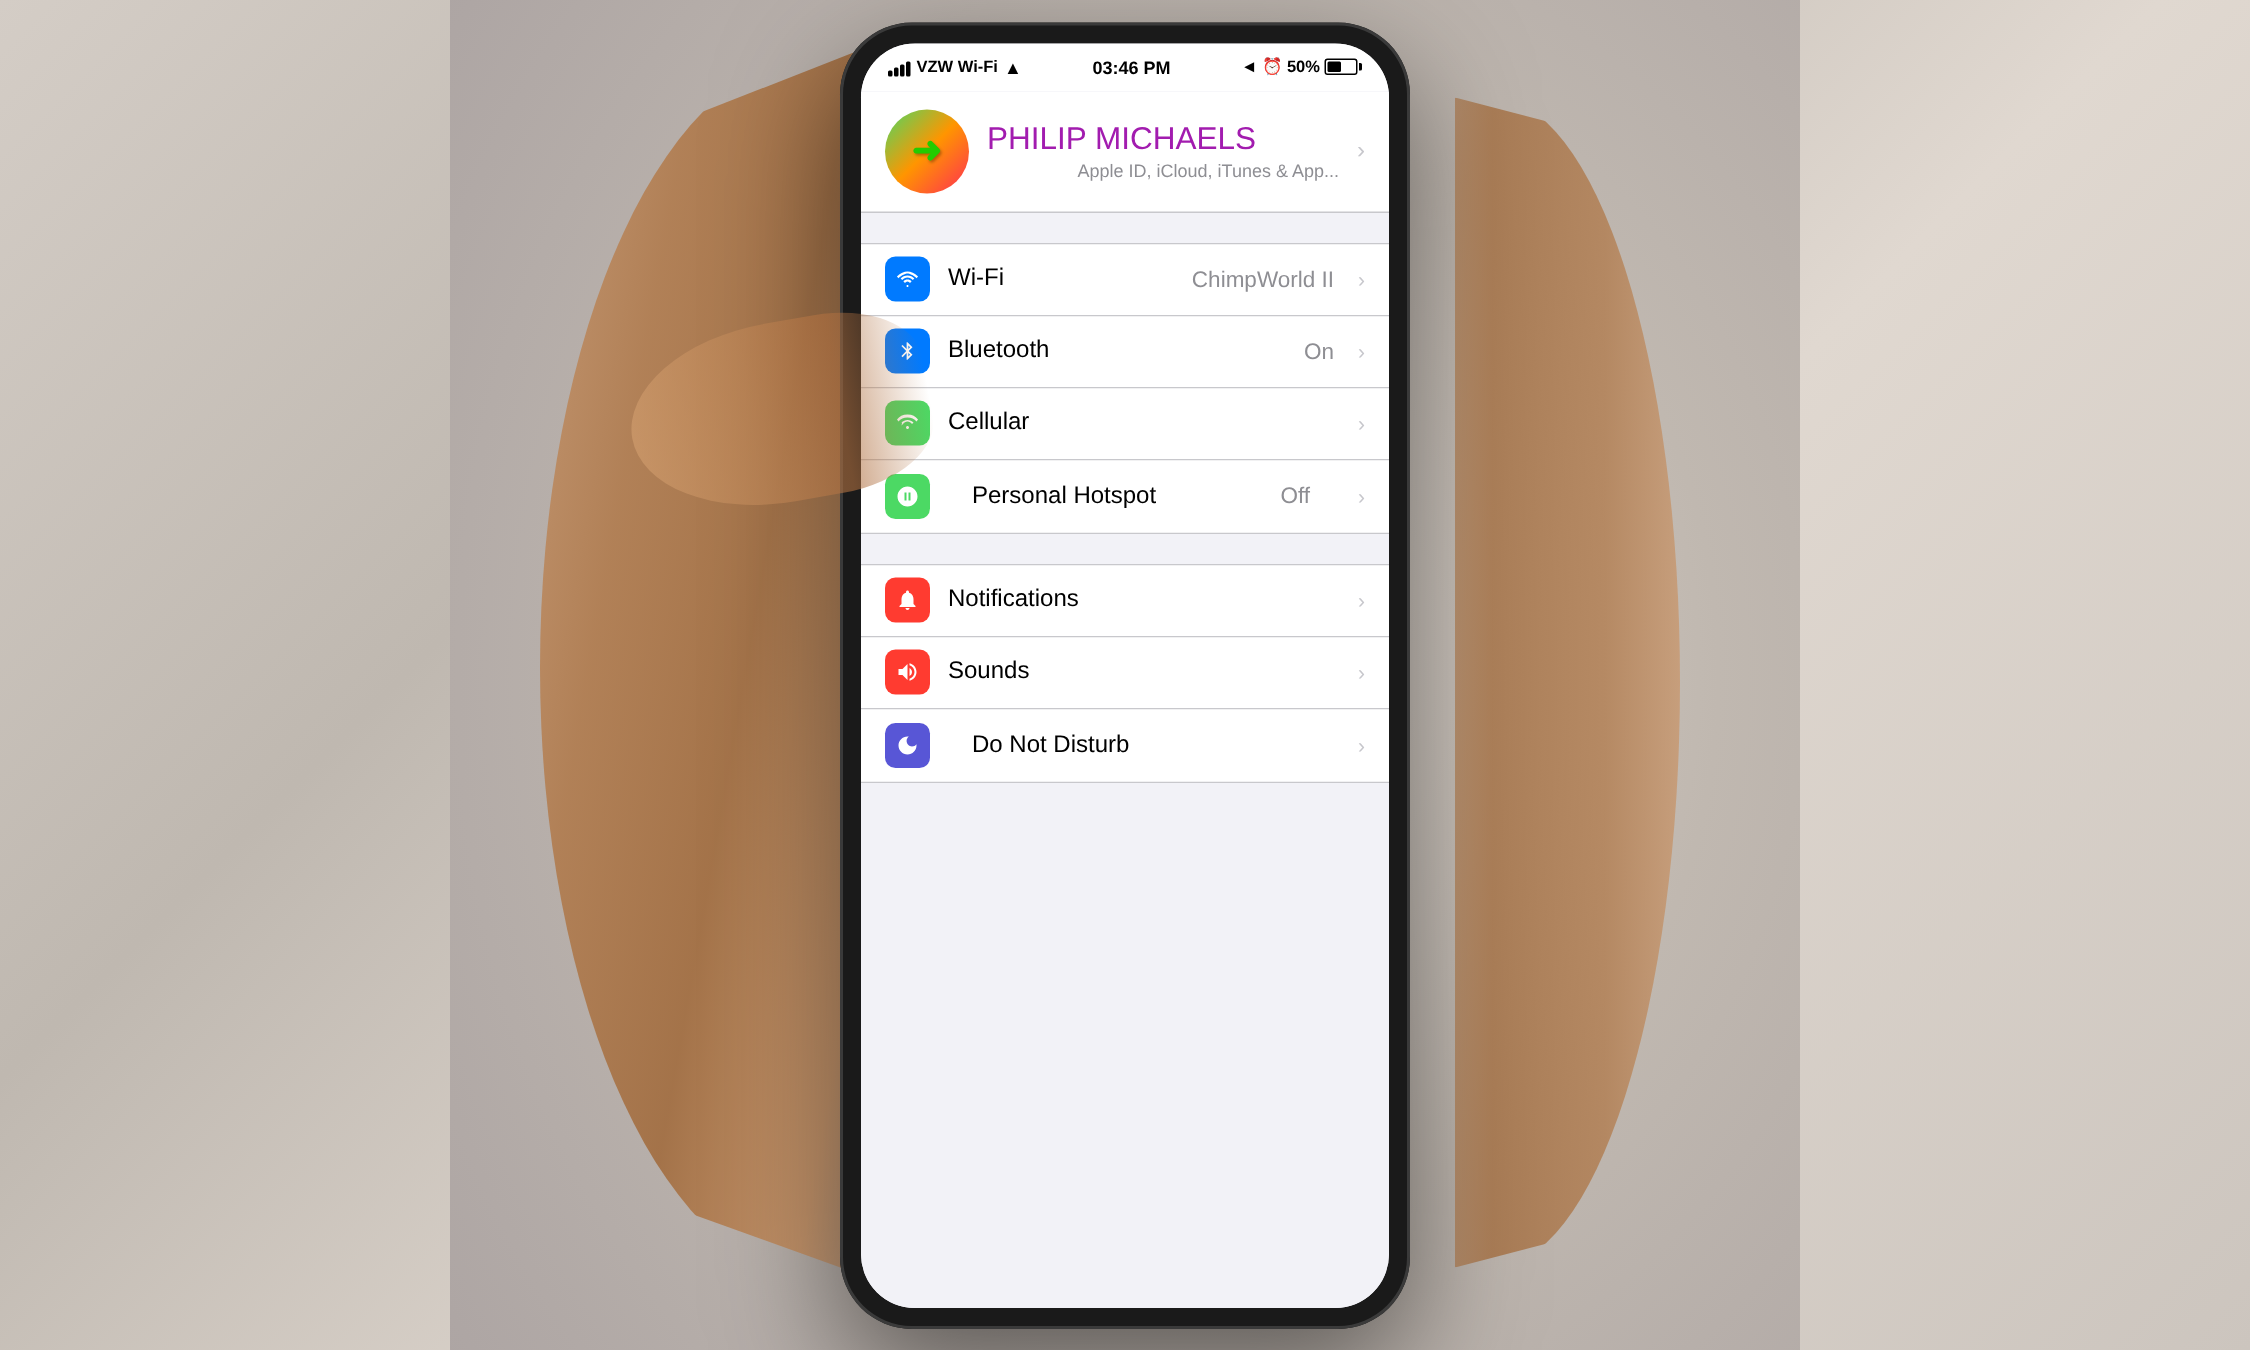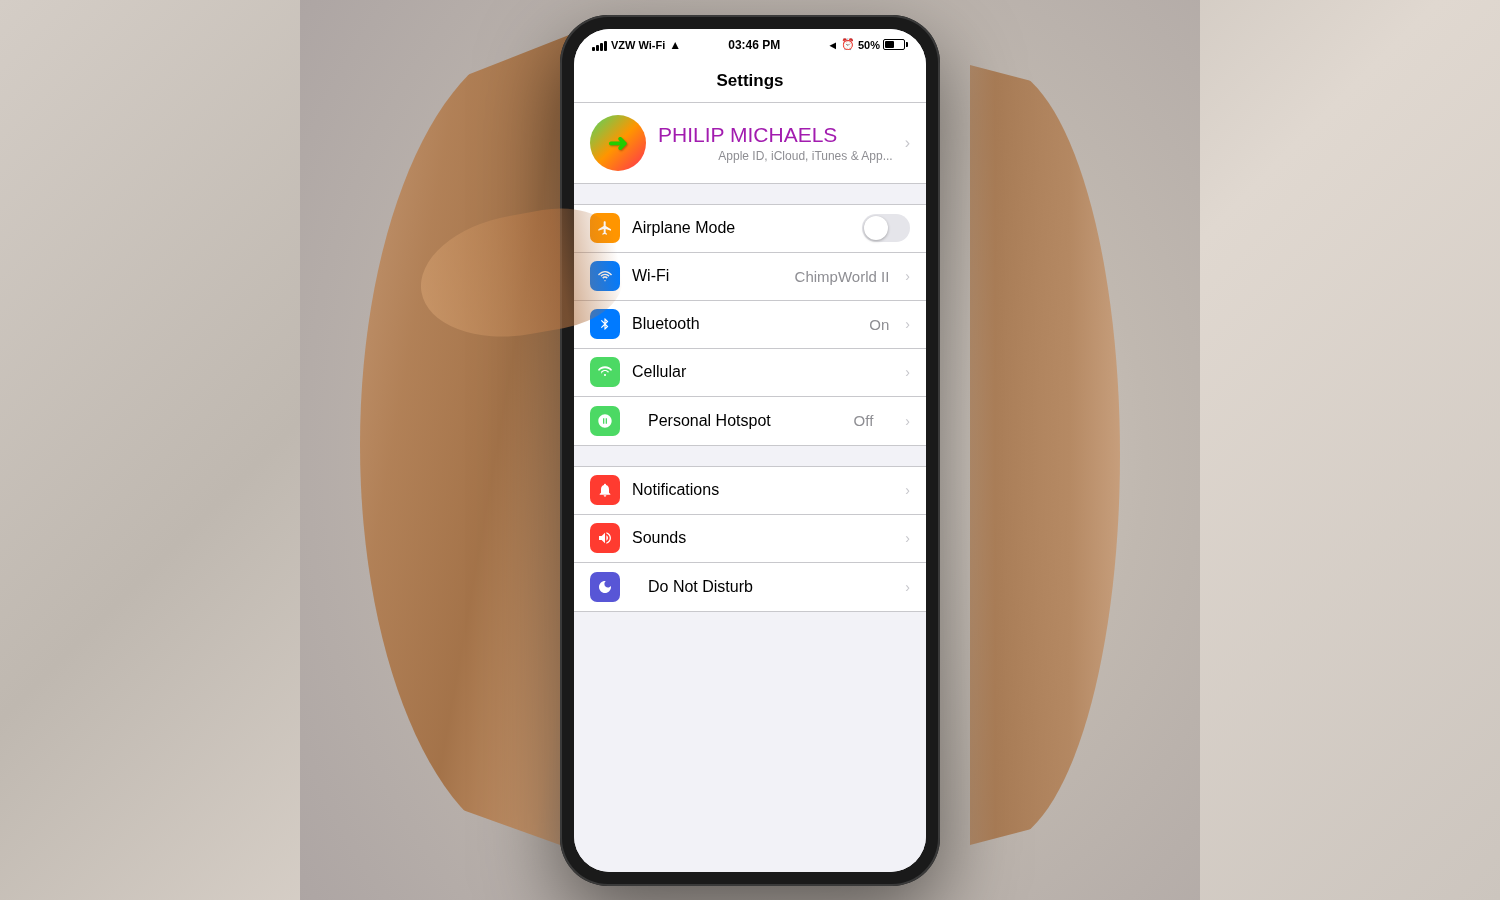"Settings" div.nav-bar { html: <div> <span>Settings</span> </div> -> none }
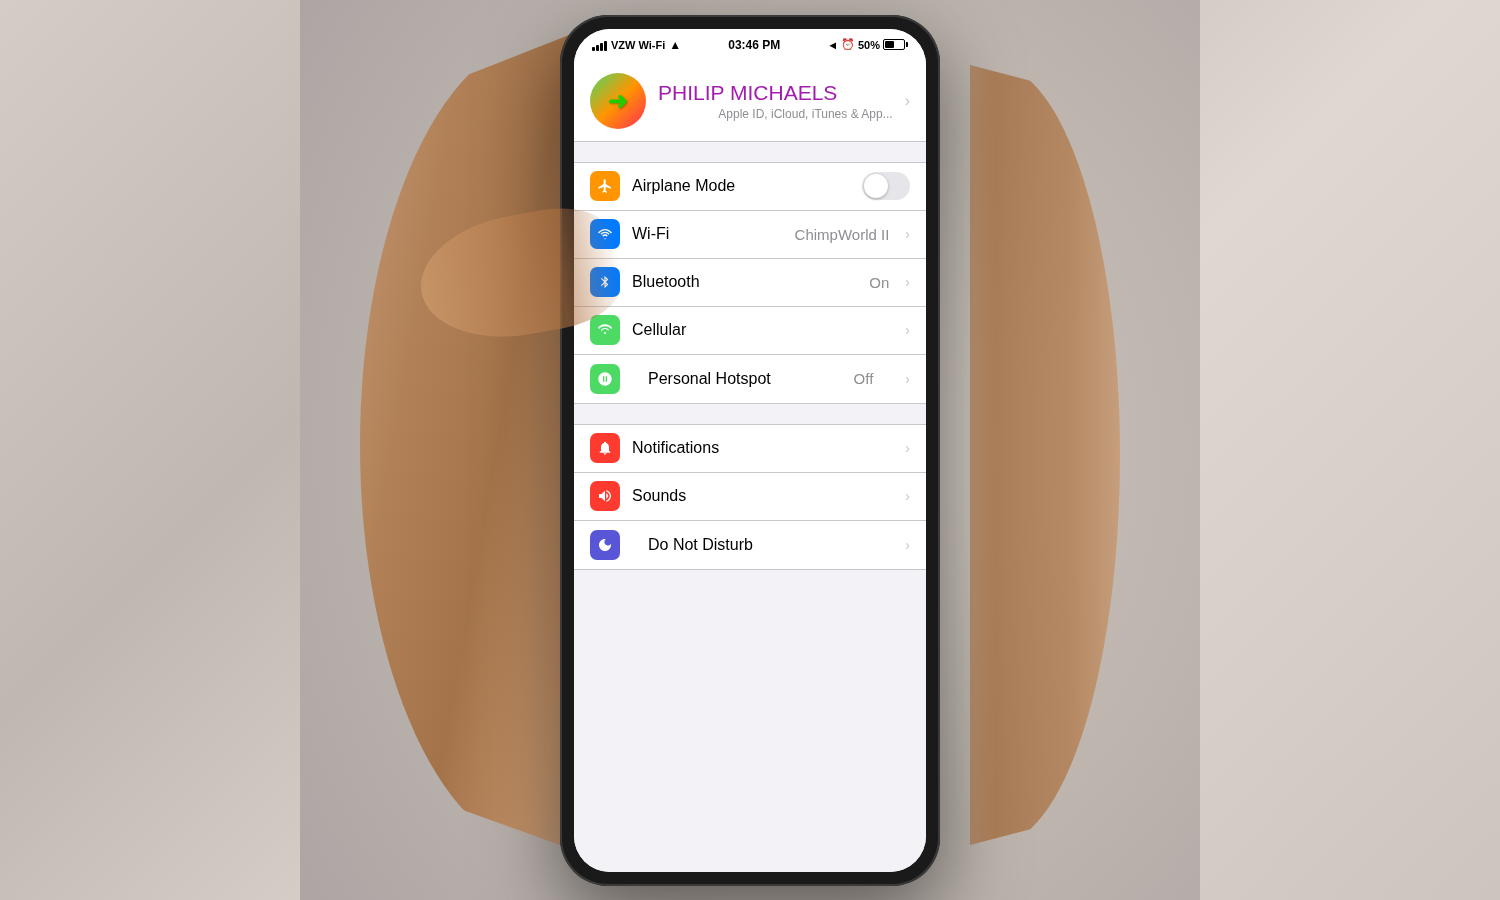"Airplane Mode" div.settings-row { html: <div> <div> <svg> <path></path> </svg> </div> <span>Airplane Mode</span> <div> <div></div> </div> </div> -> none }
